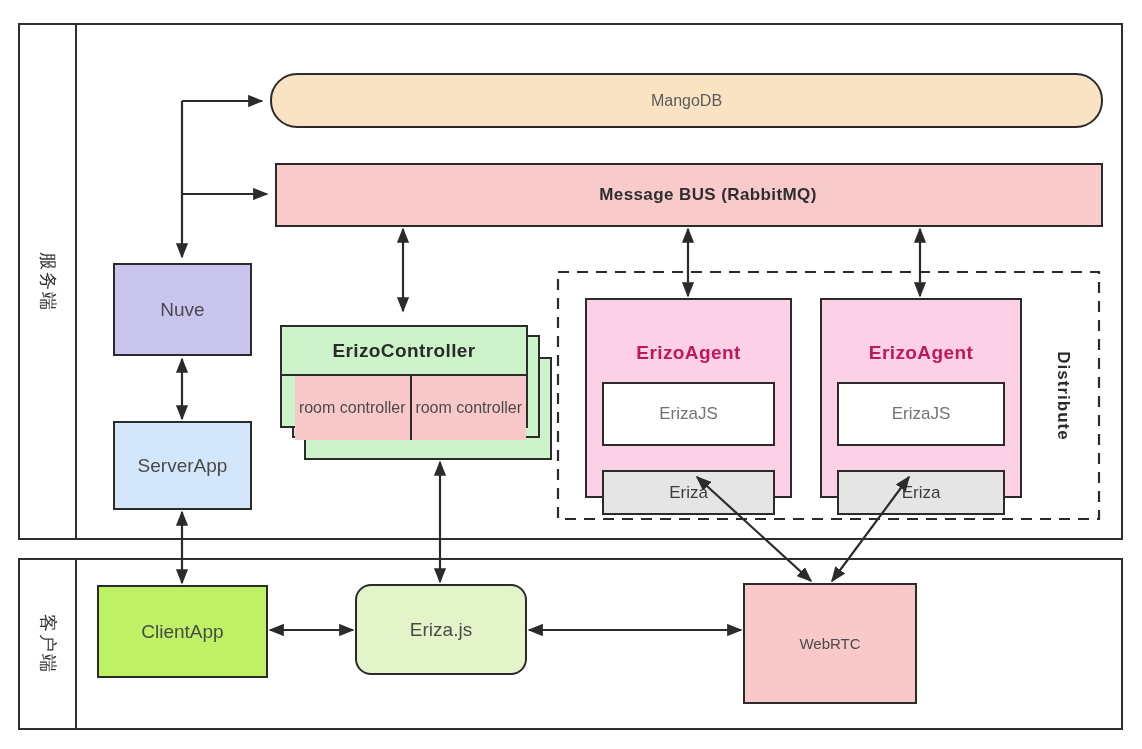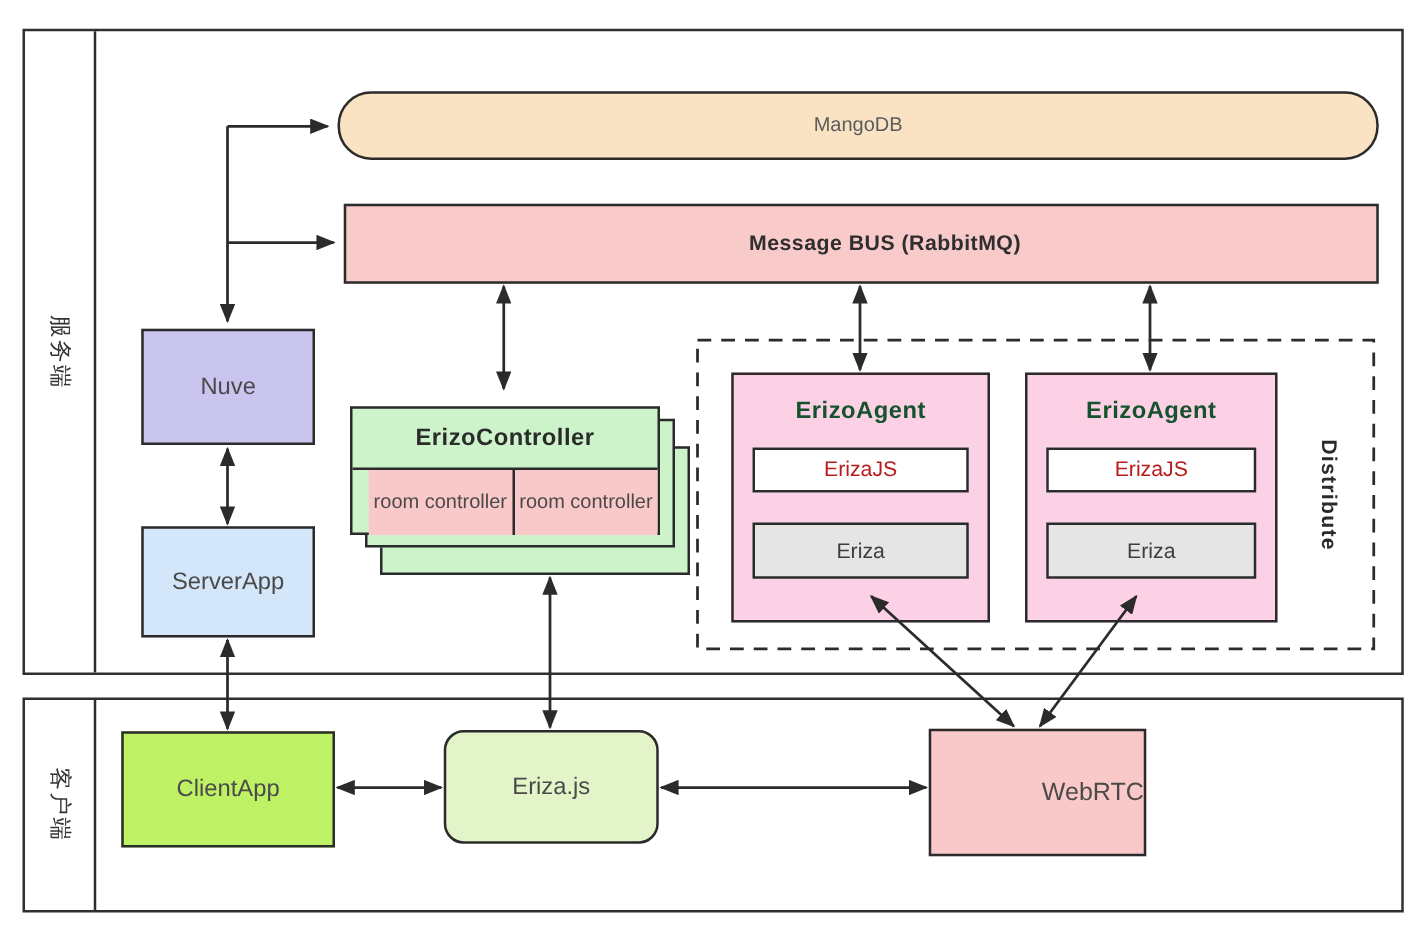"ErizoAgent" .agent-title { color: #14532d -> #be185d; margin-top: none -> 24px }
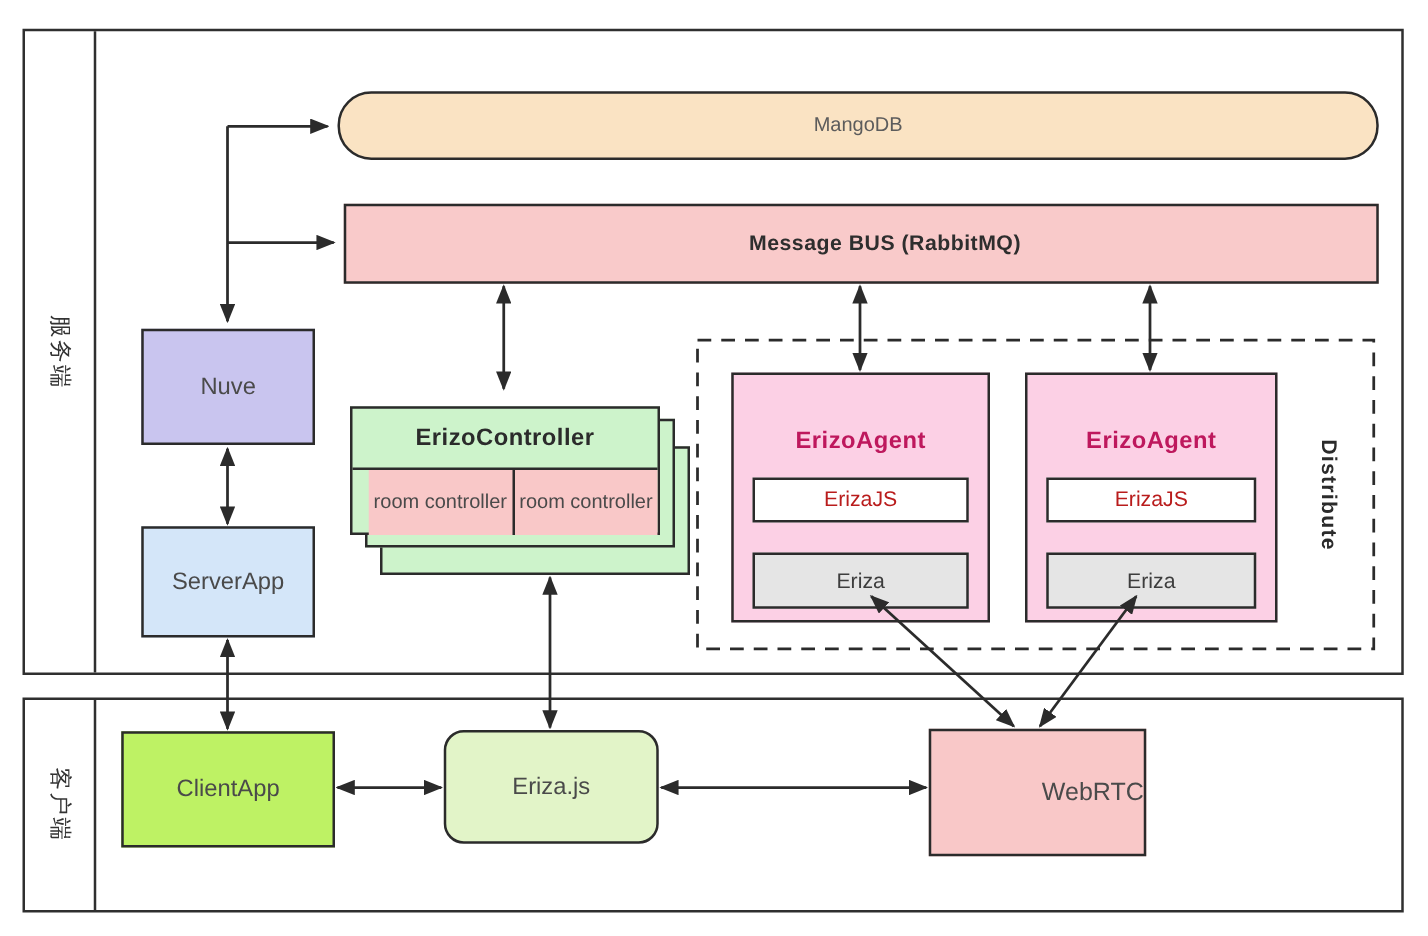"room controller" #ec-body { height: 52px -> 64px }
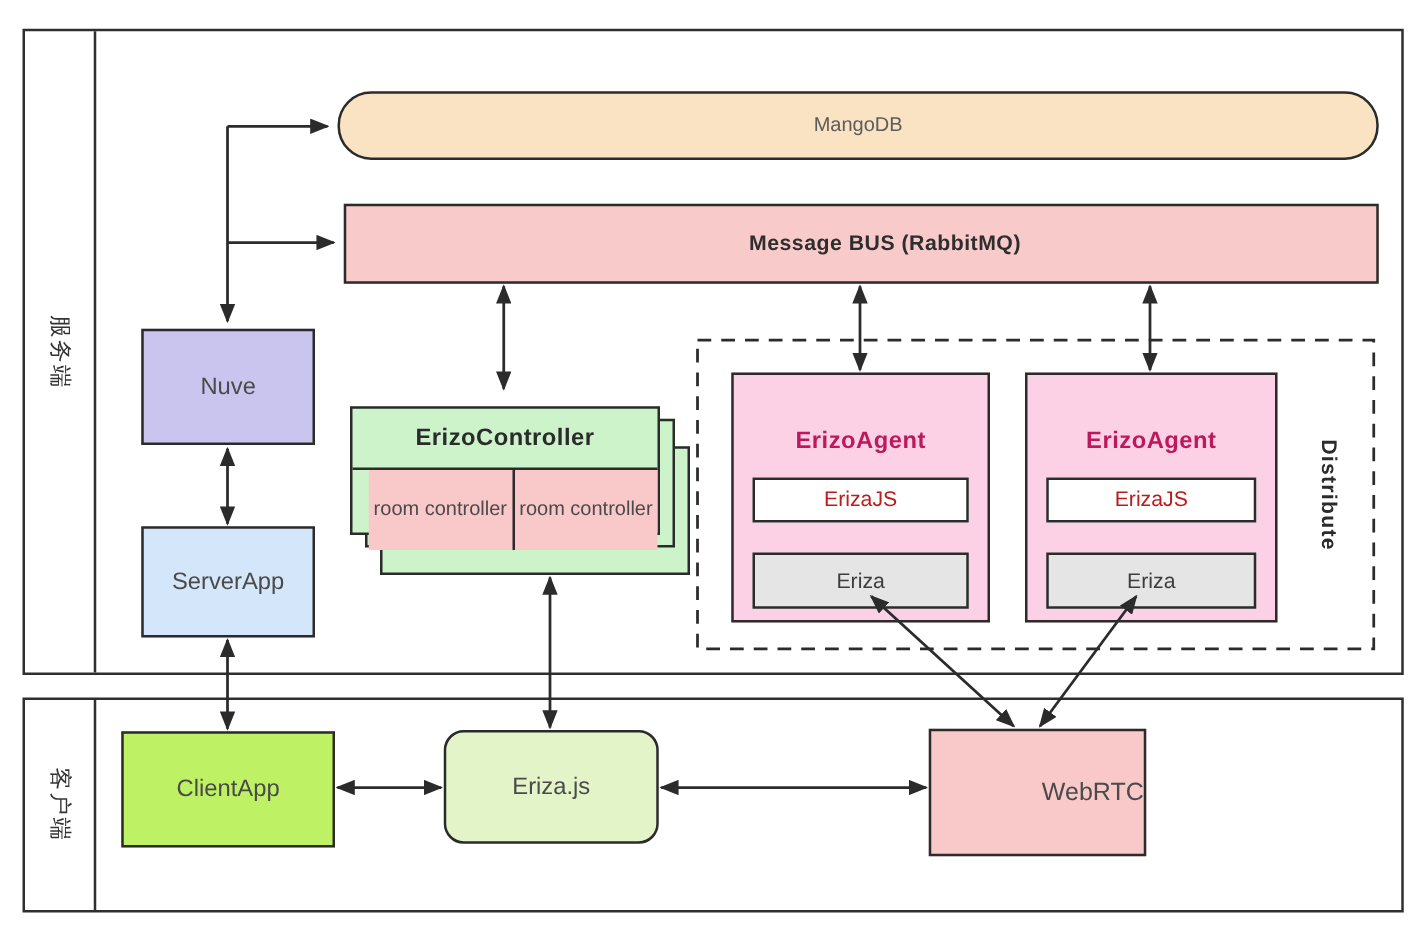"ErizaJS" .module { color: #b91c1c -> #737373; height: 36px -> 64px }
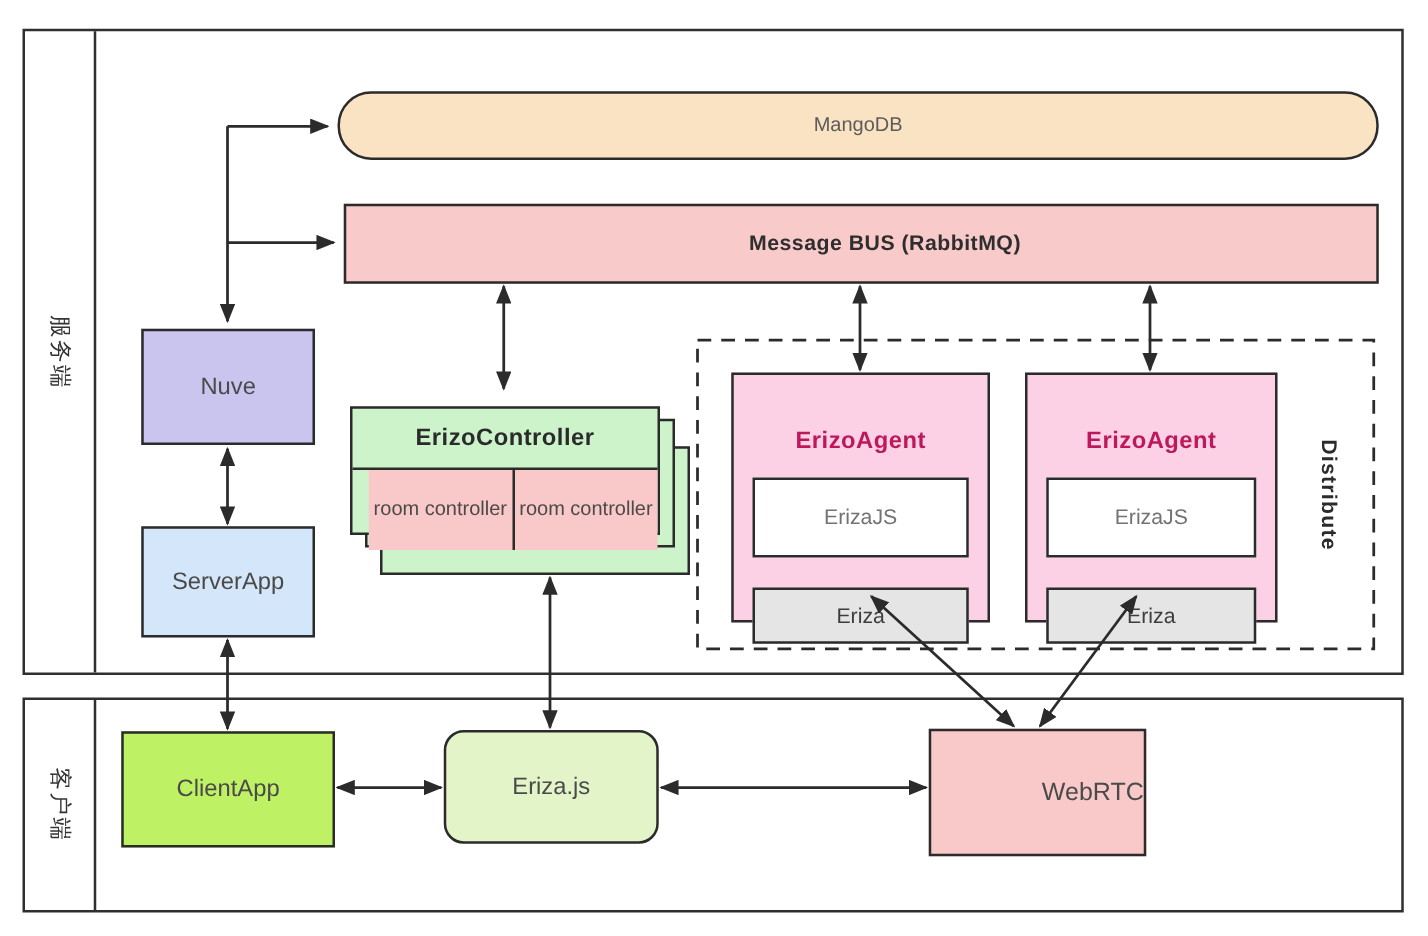"WebRTC" #webrtc { font-size: 20px -> 15px; height: 102px -> 121px; justify-content: flex-end -> none }
